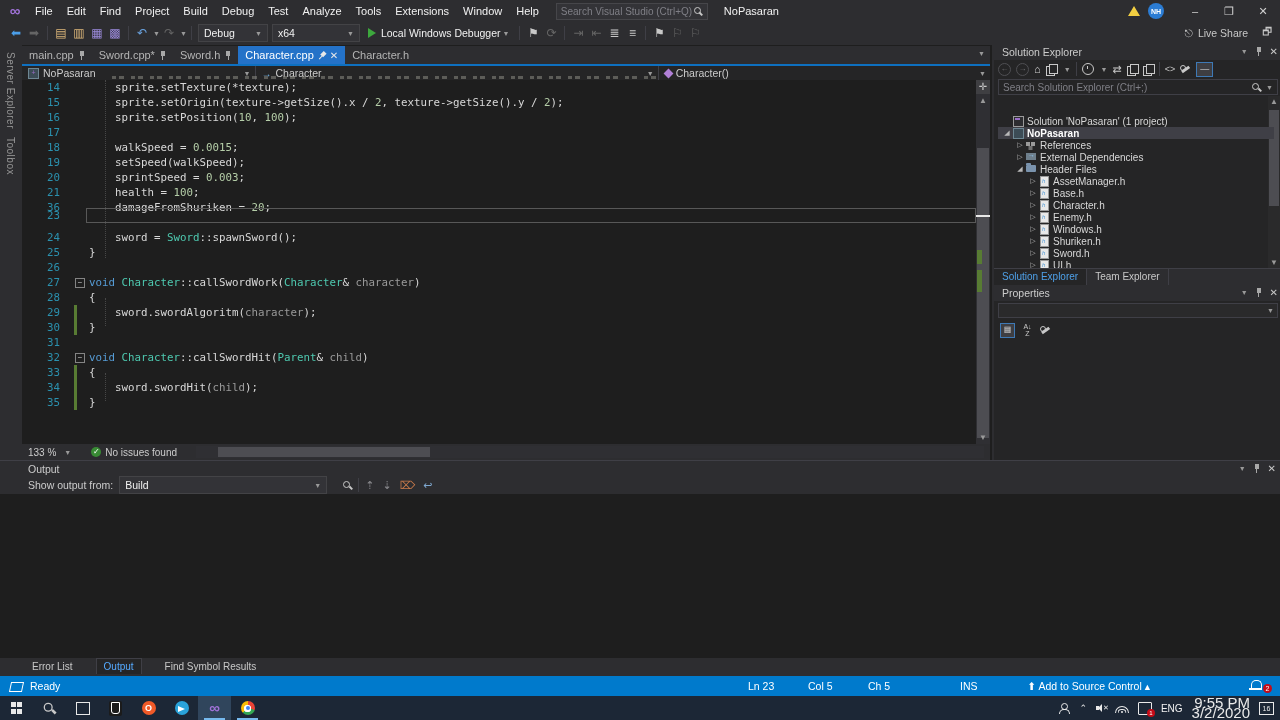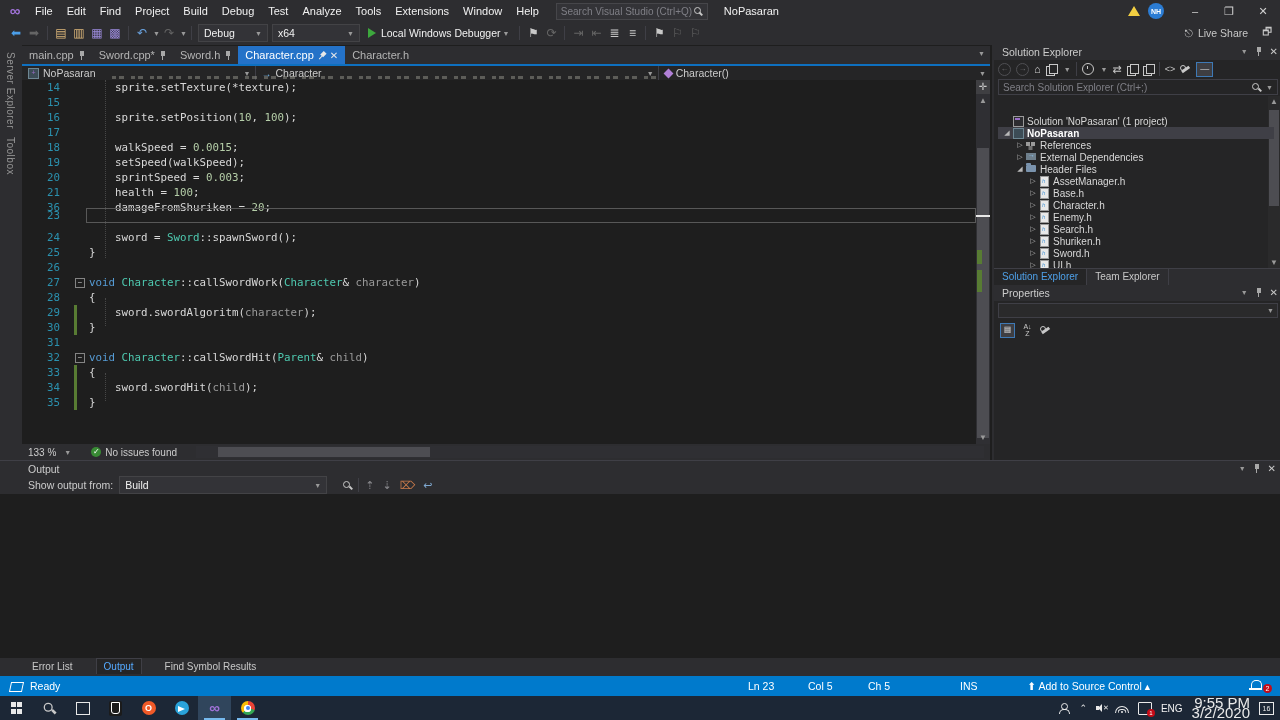"sprite.setOrigin(texture->getSize().x /" span.toks { html: none -> <span><span> sprite.setOrigin(texture-&gt;getSize().x / </span><span>2</span><span>, texture-&gt;getSize().y / </span><span>2</span><span>);</span></span> }
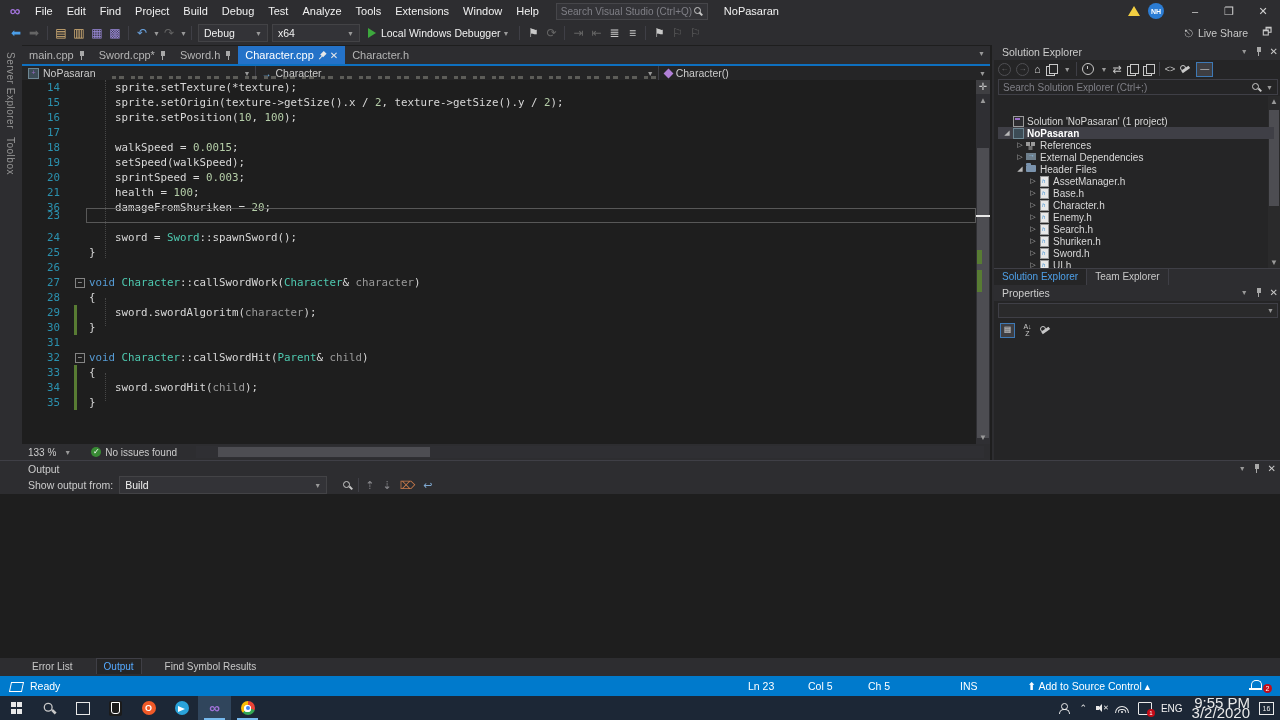"Search.h" span.tlabel { text: Search.h -> Windows.h }
